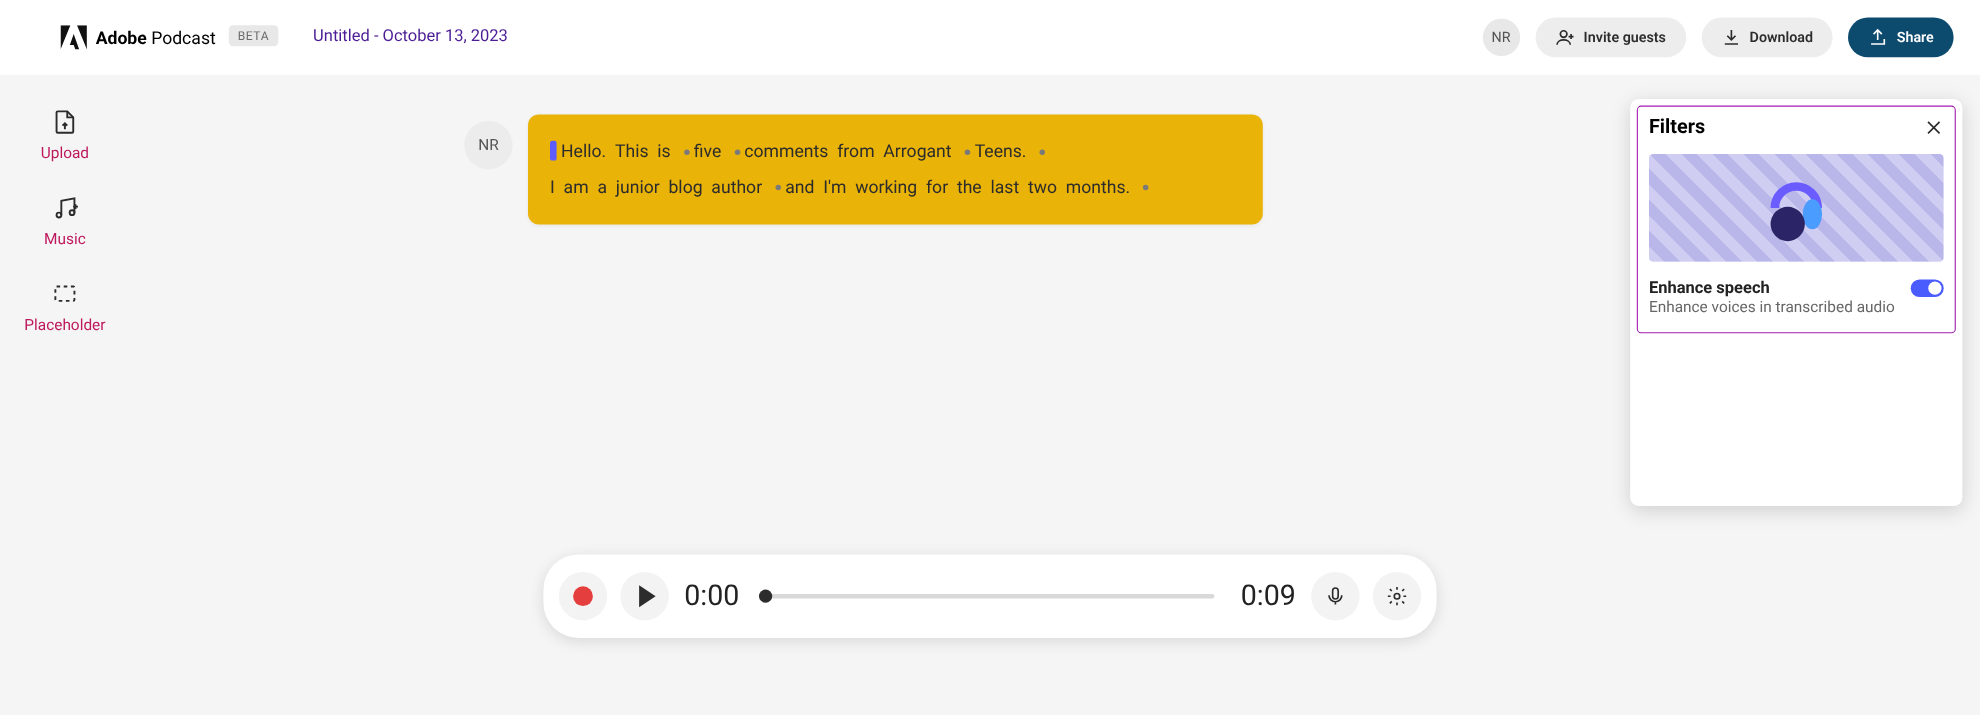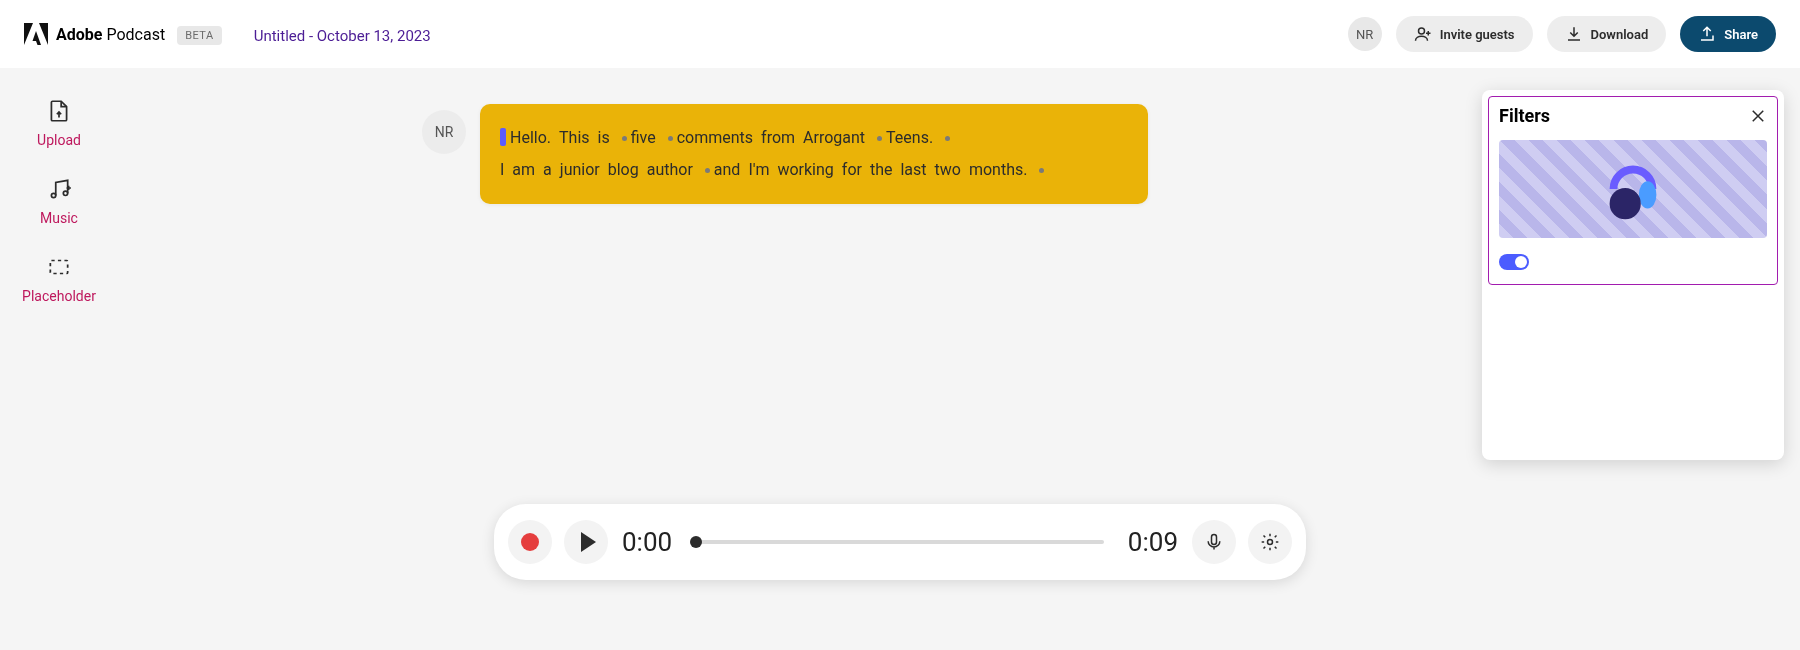"Adobe Podcast" .topbar-left { align-items: flex-end -> flex-start; margin-left: none -> 31px }
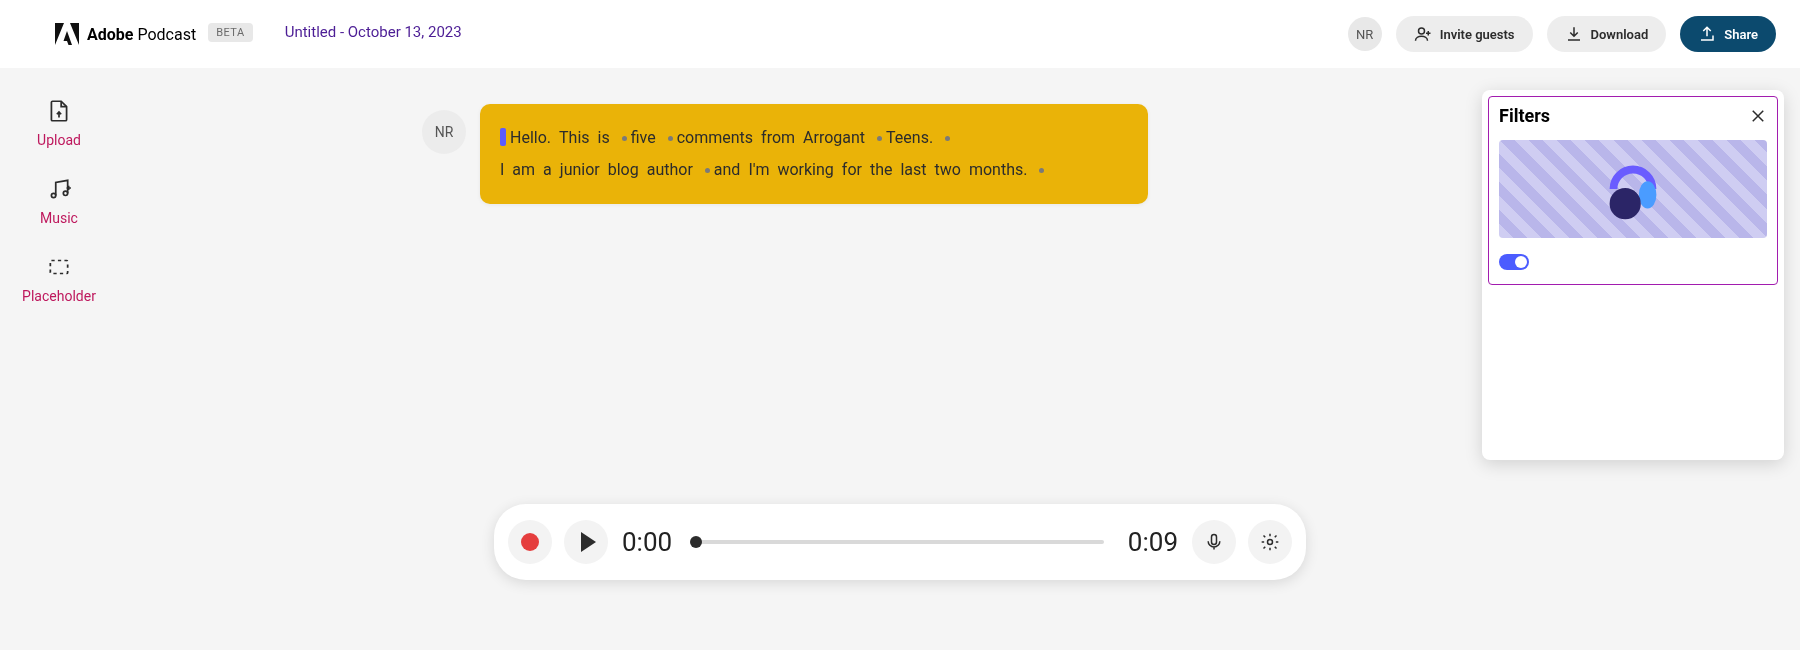"Enhance speech" div { html: none -> <div> <div>Enhance speech</div> <div>Enhance voices in transcribed audio</div> </div> }
